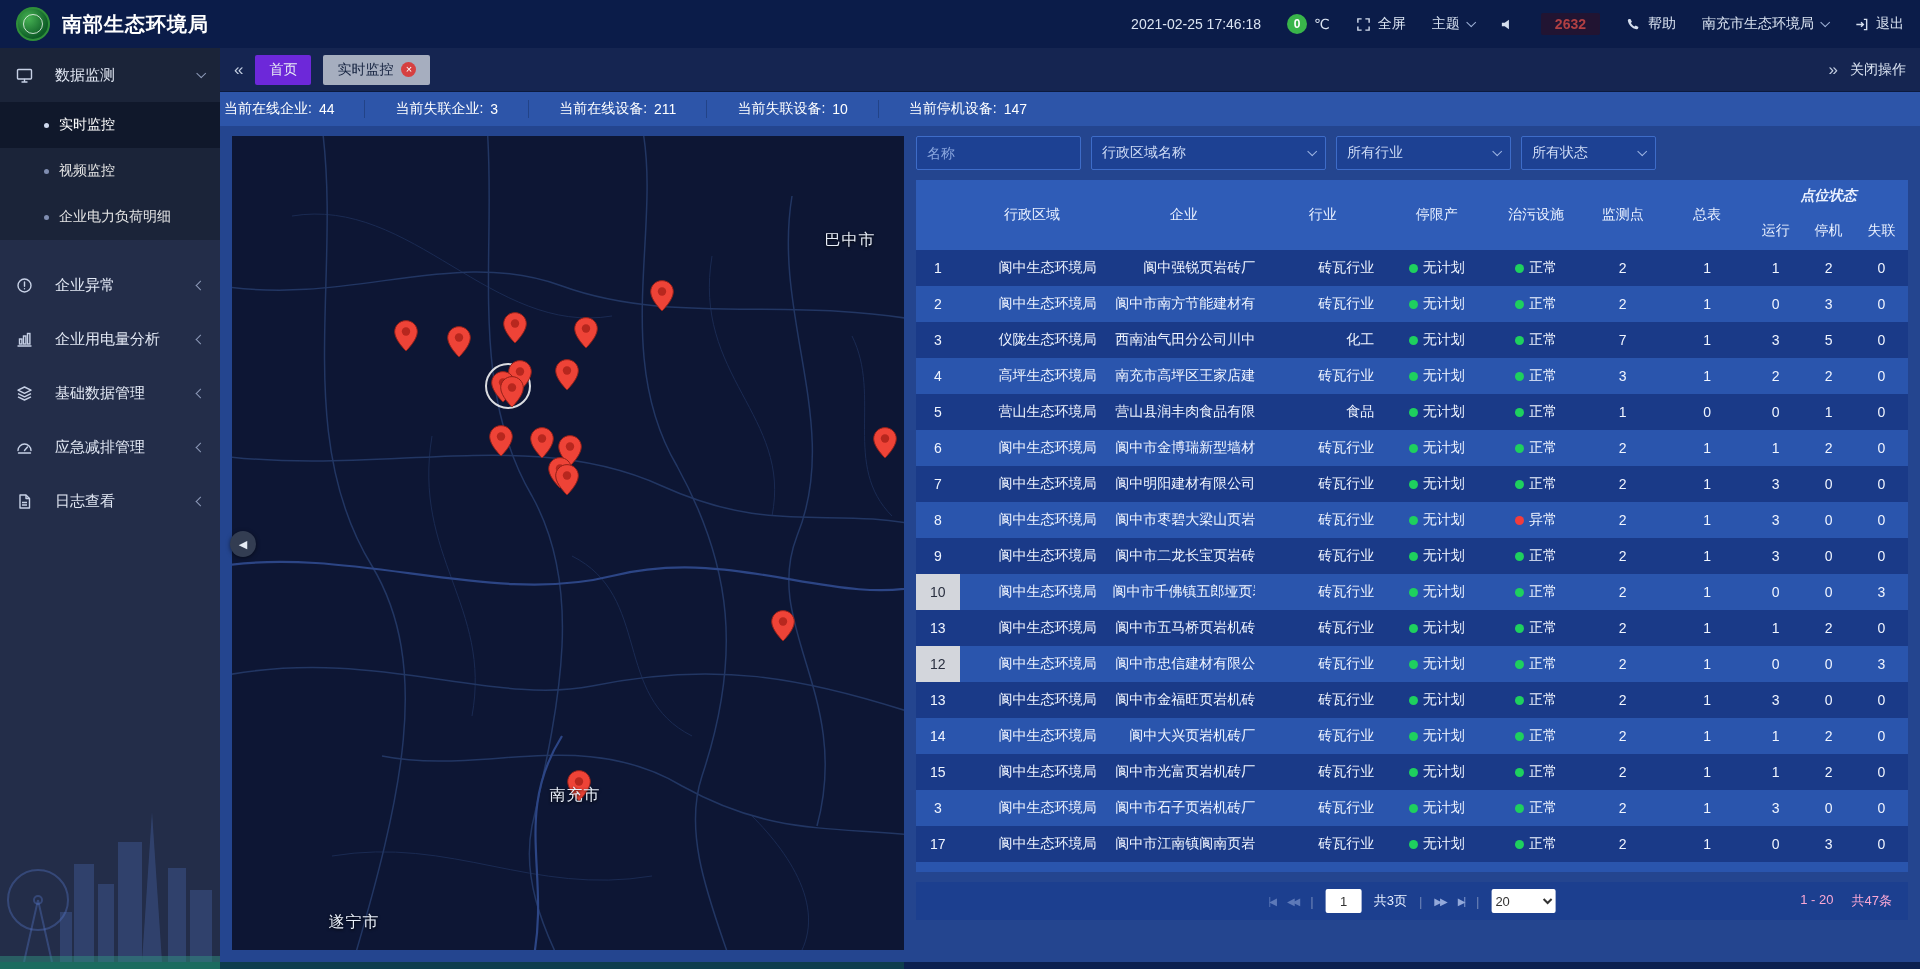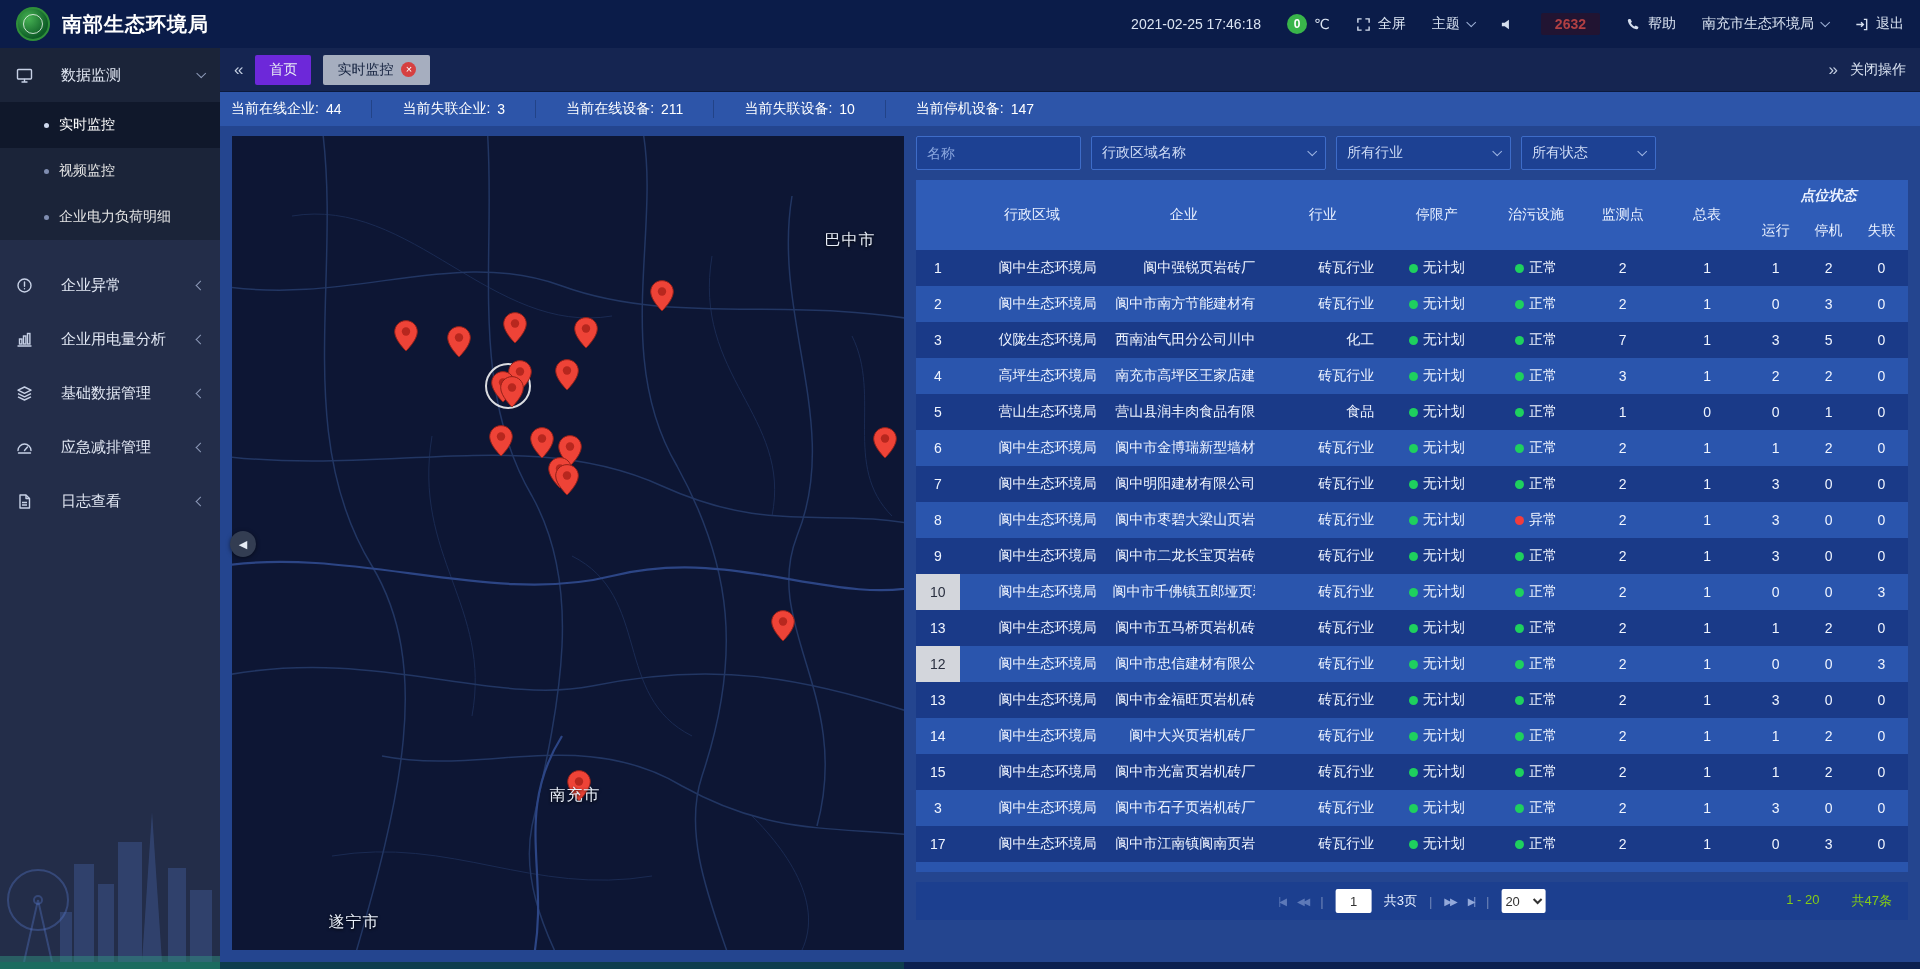"数据监测" .m-item { gap: 27px -> 21px }
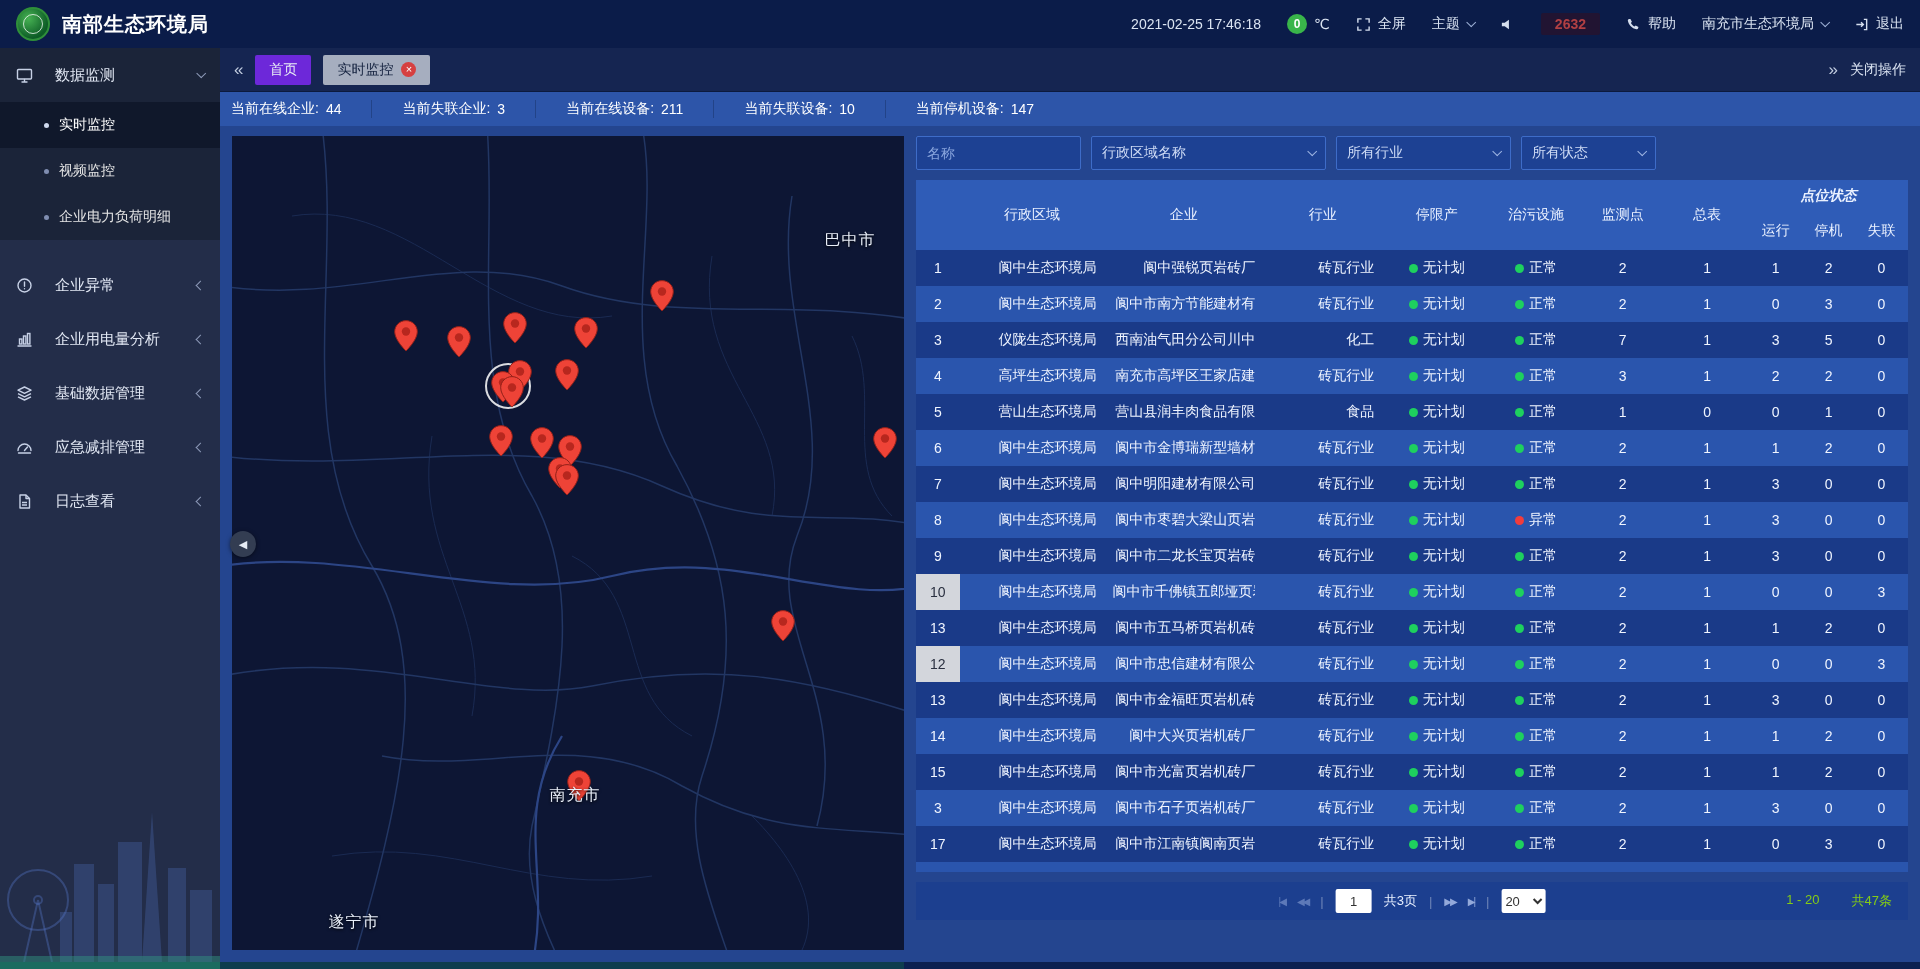"当前在线企业:" .statsbar { padding: 0 11px -> 0 4px }
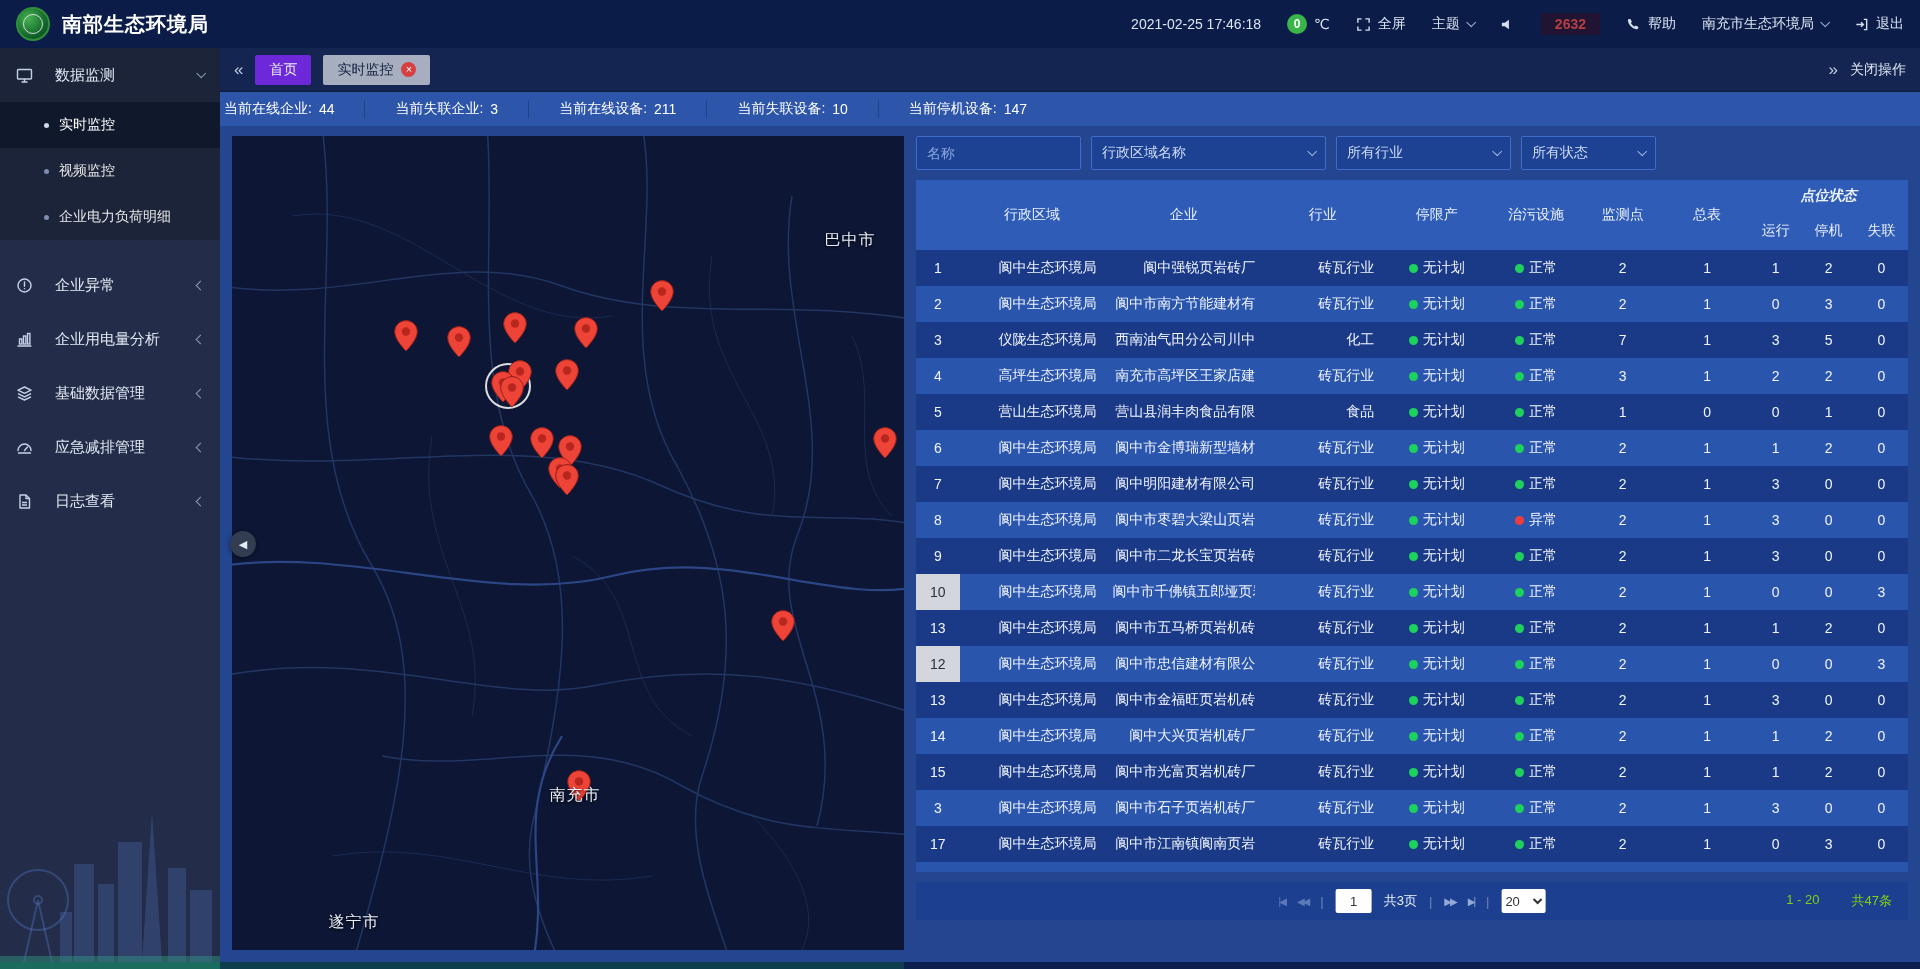"20" .pg-size { width: 44px -> 64px }
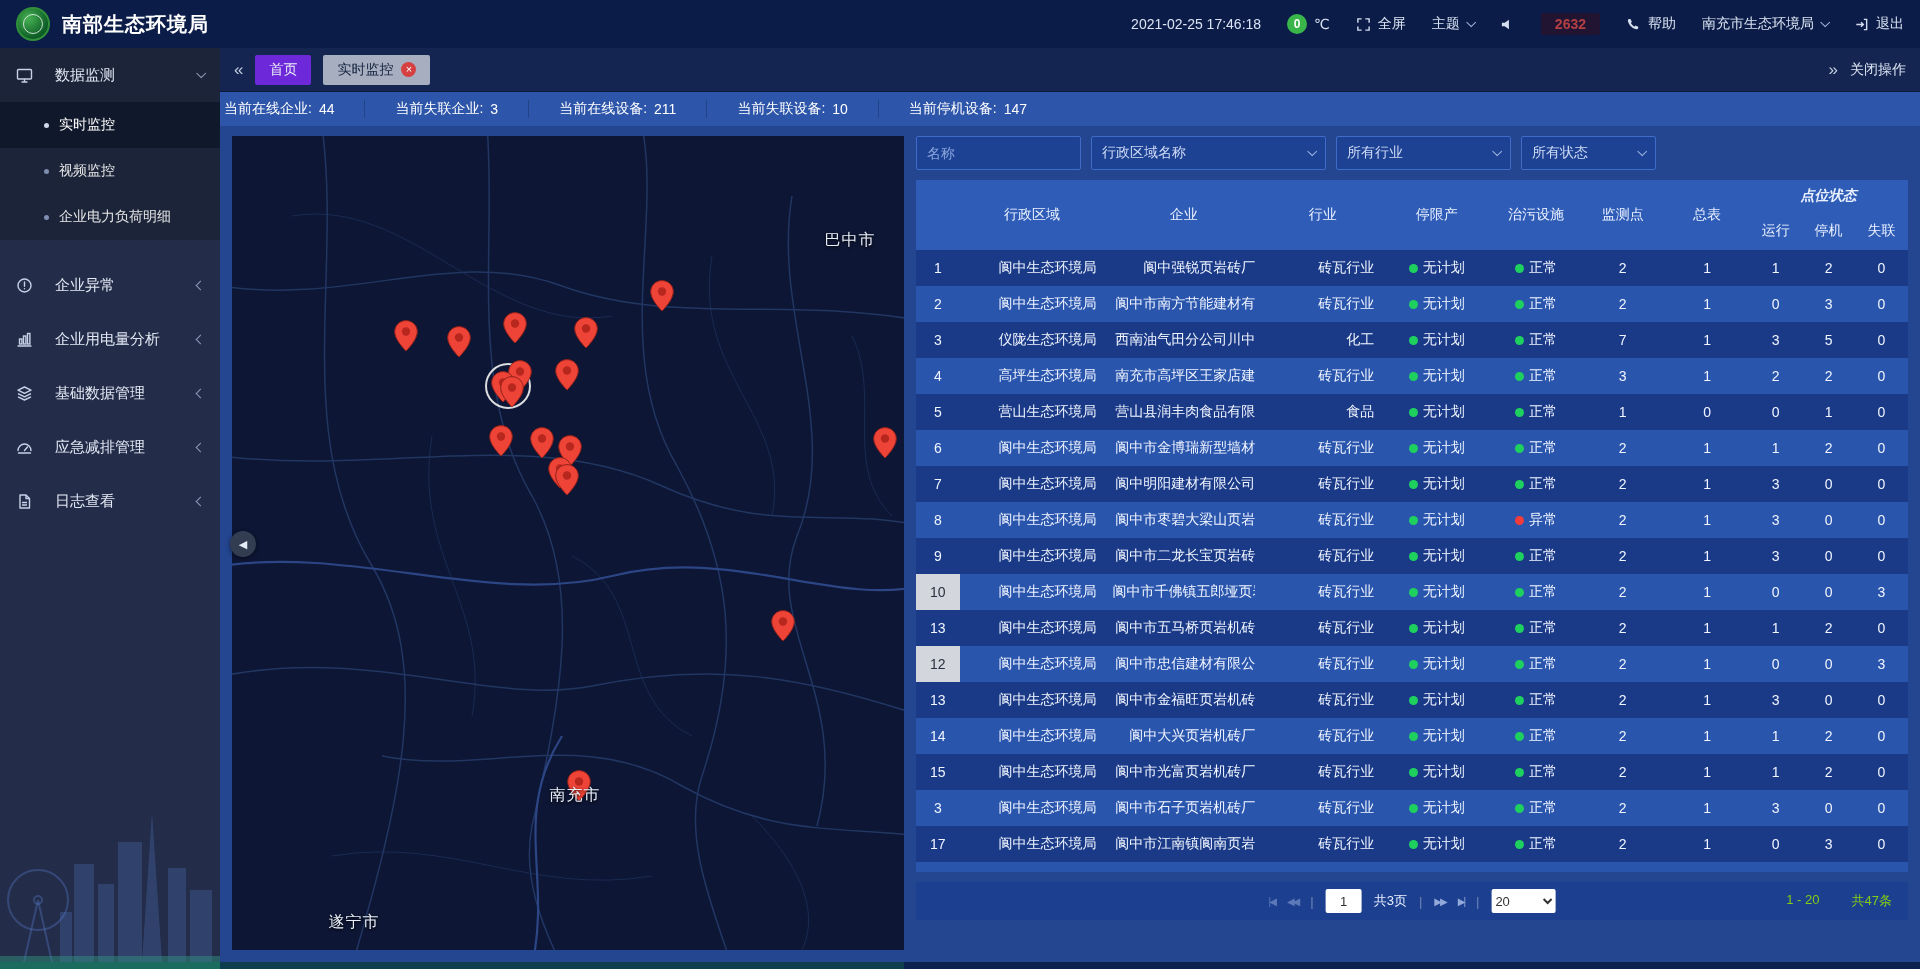"1 - 20" .pg-range { color: #84cc16 -> #f9a8d4; gap: 32px -> 18px }
